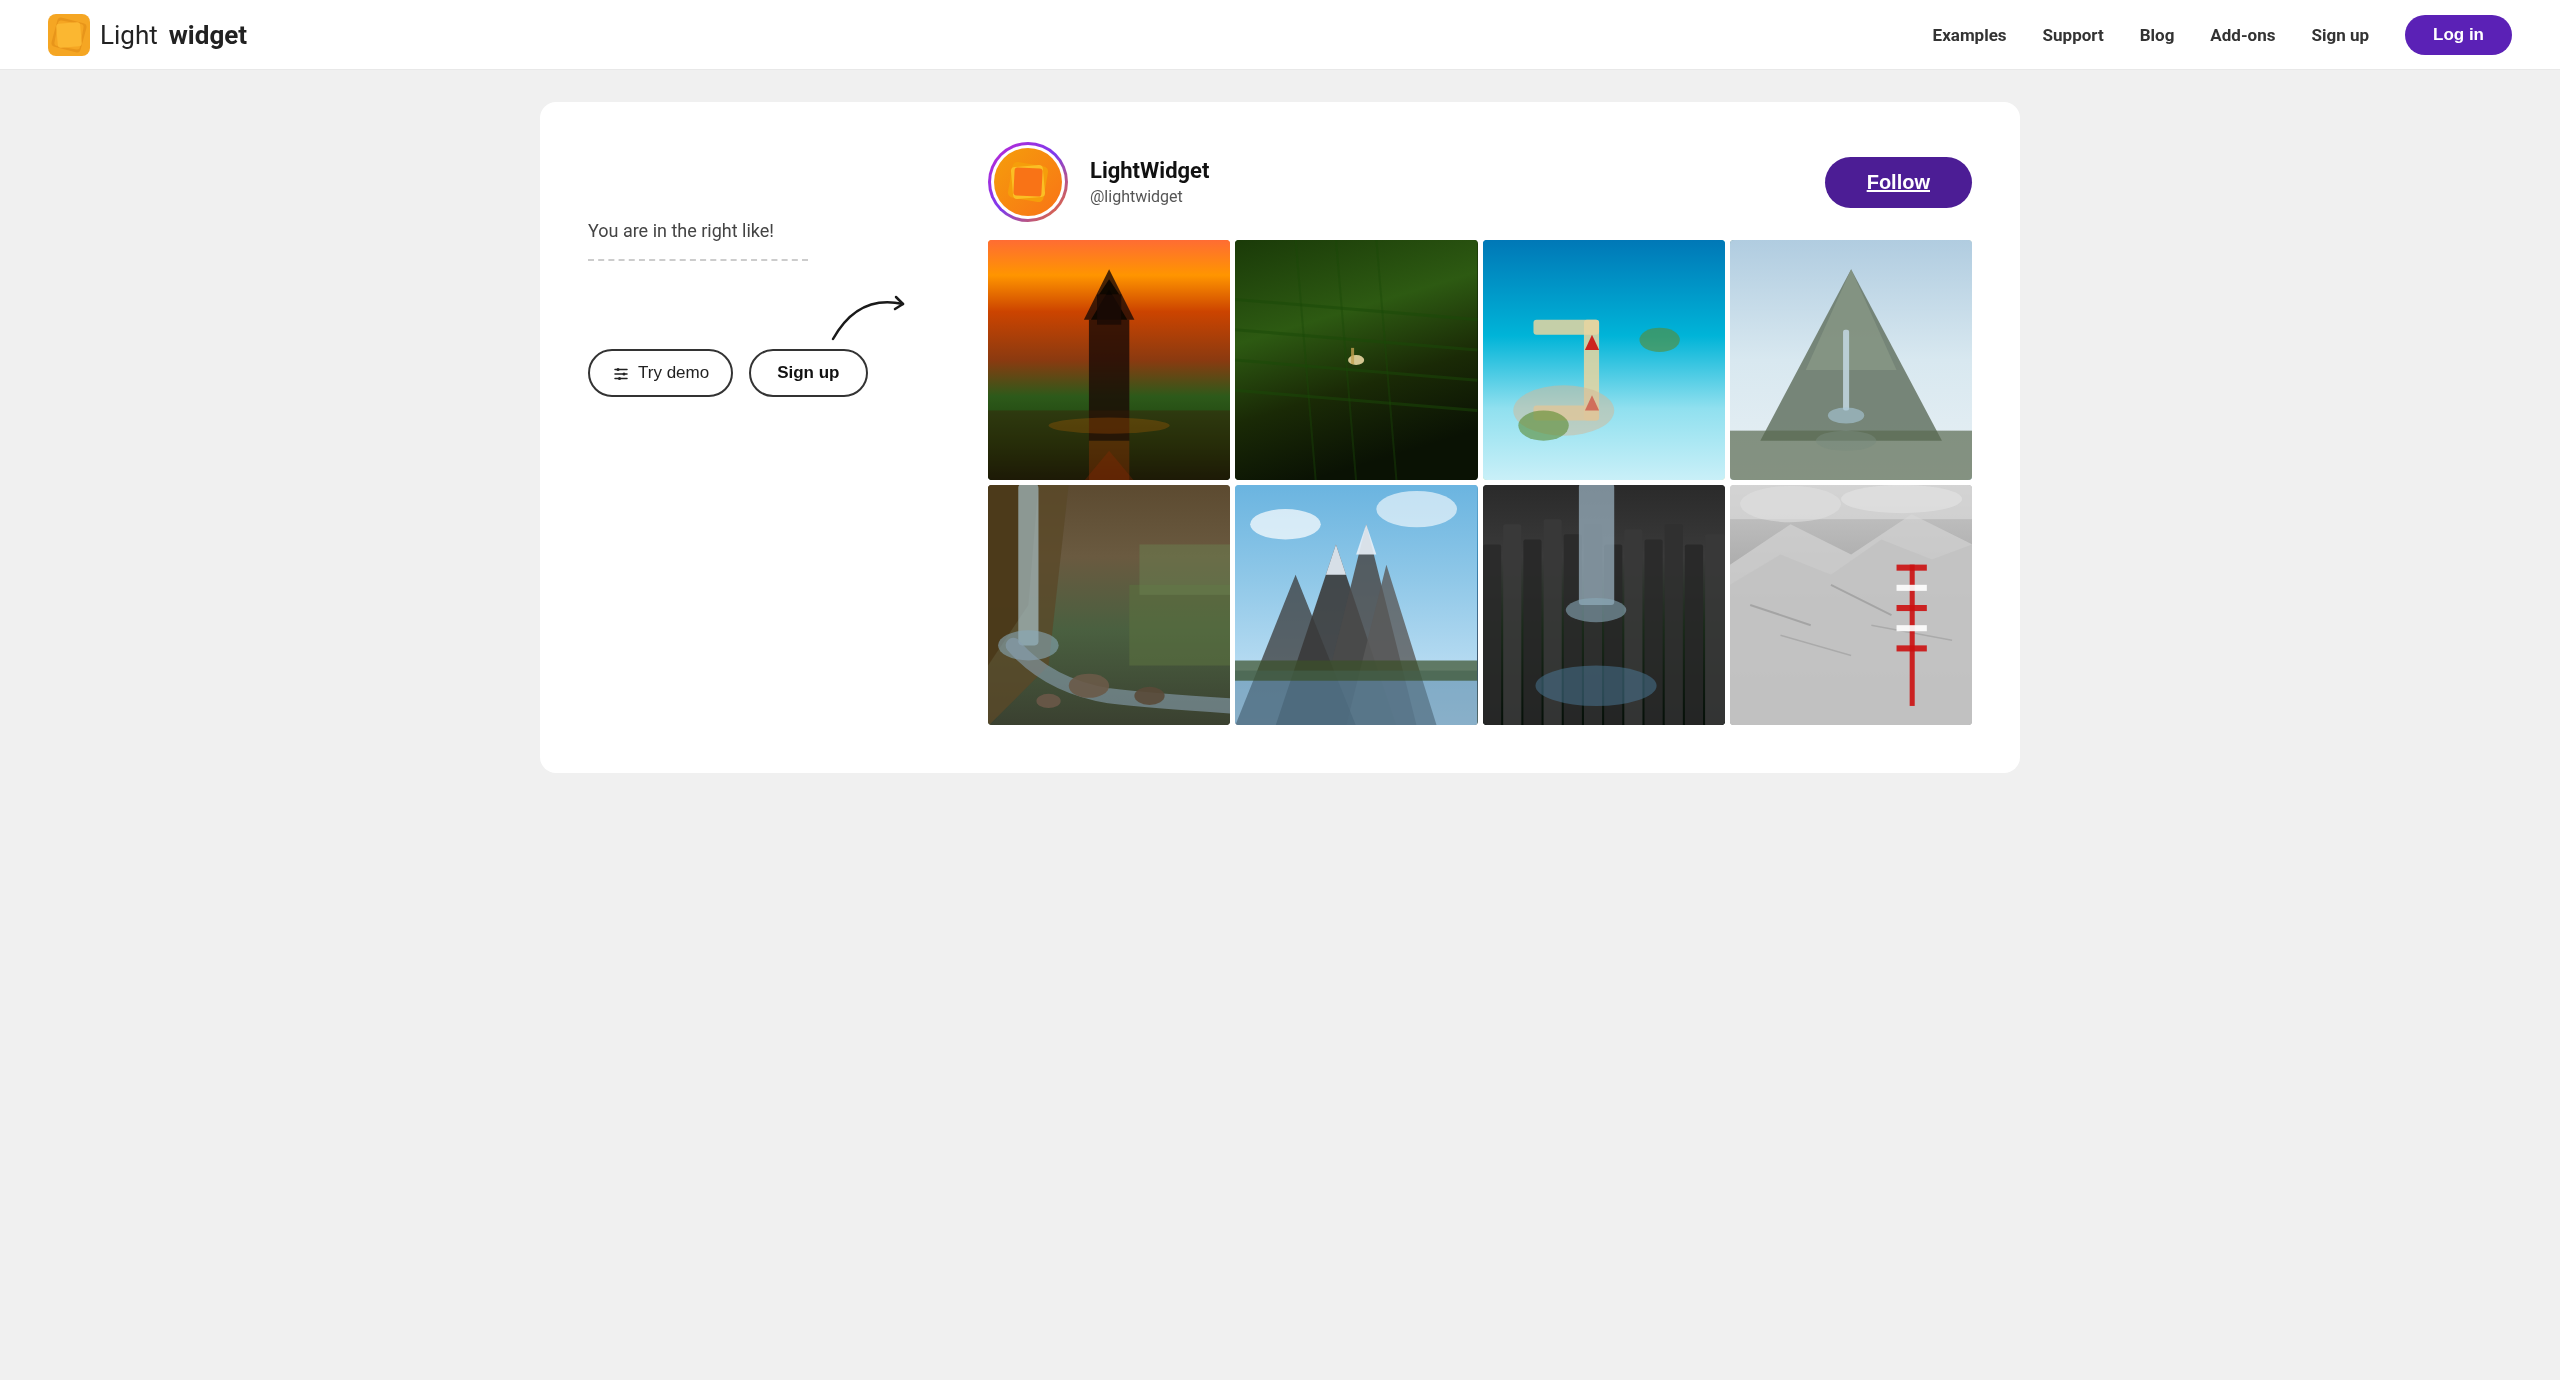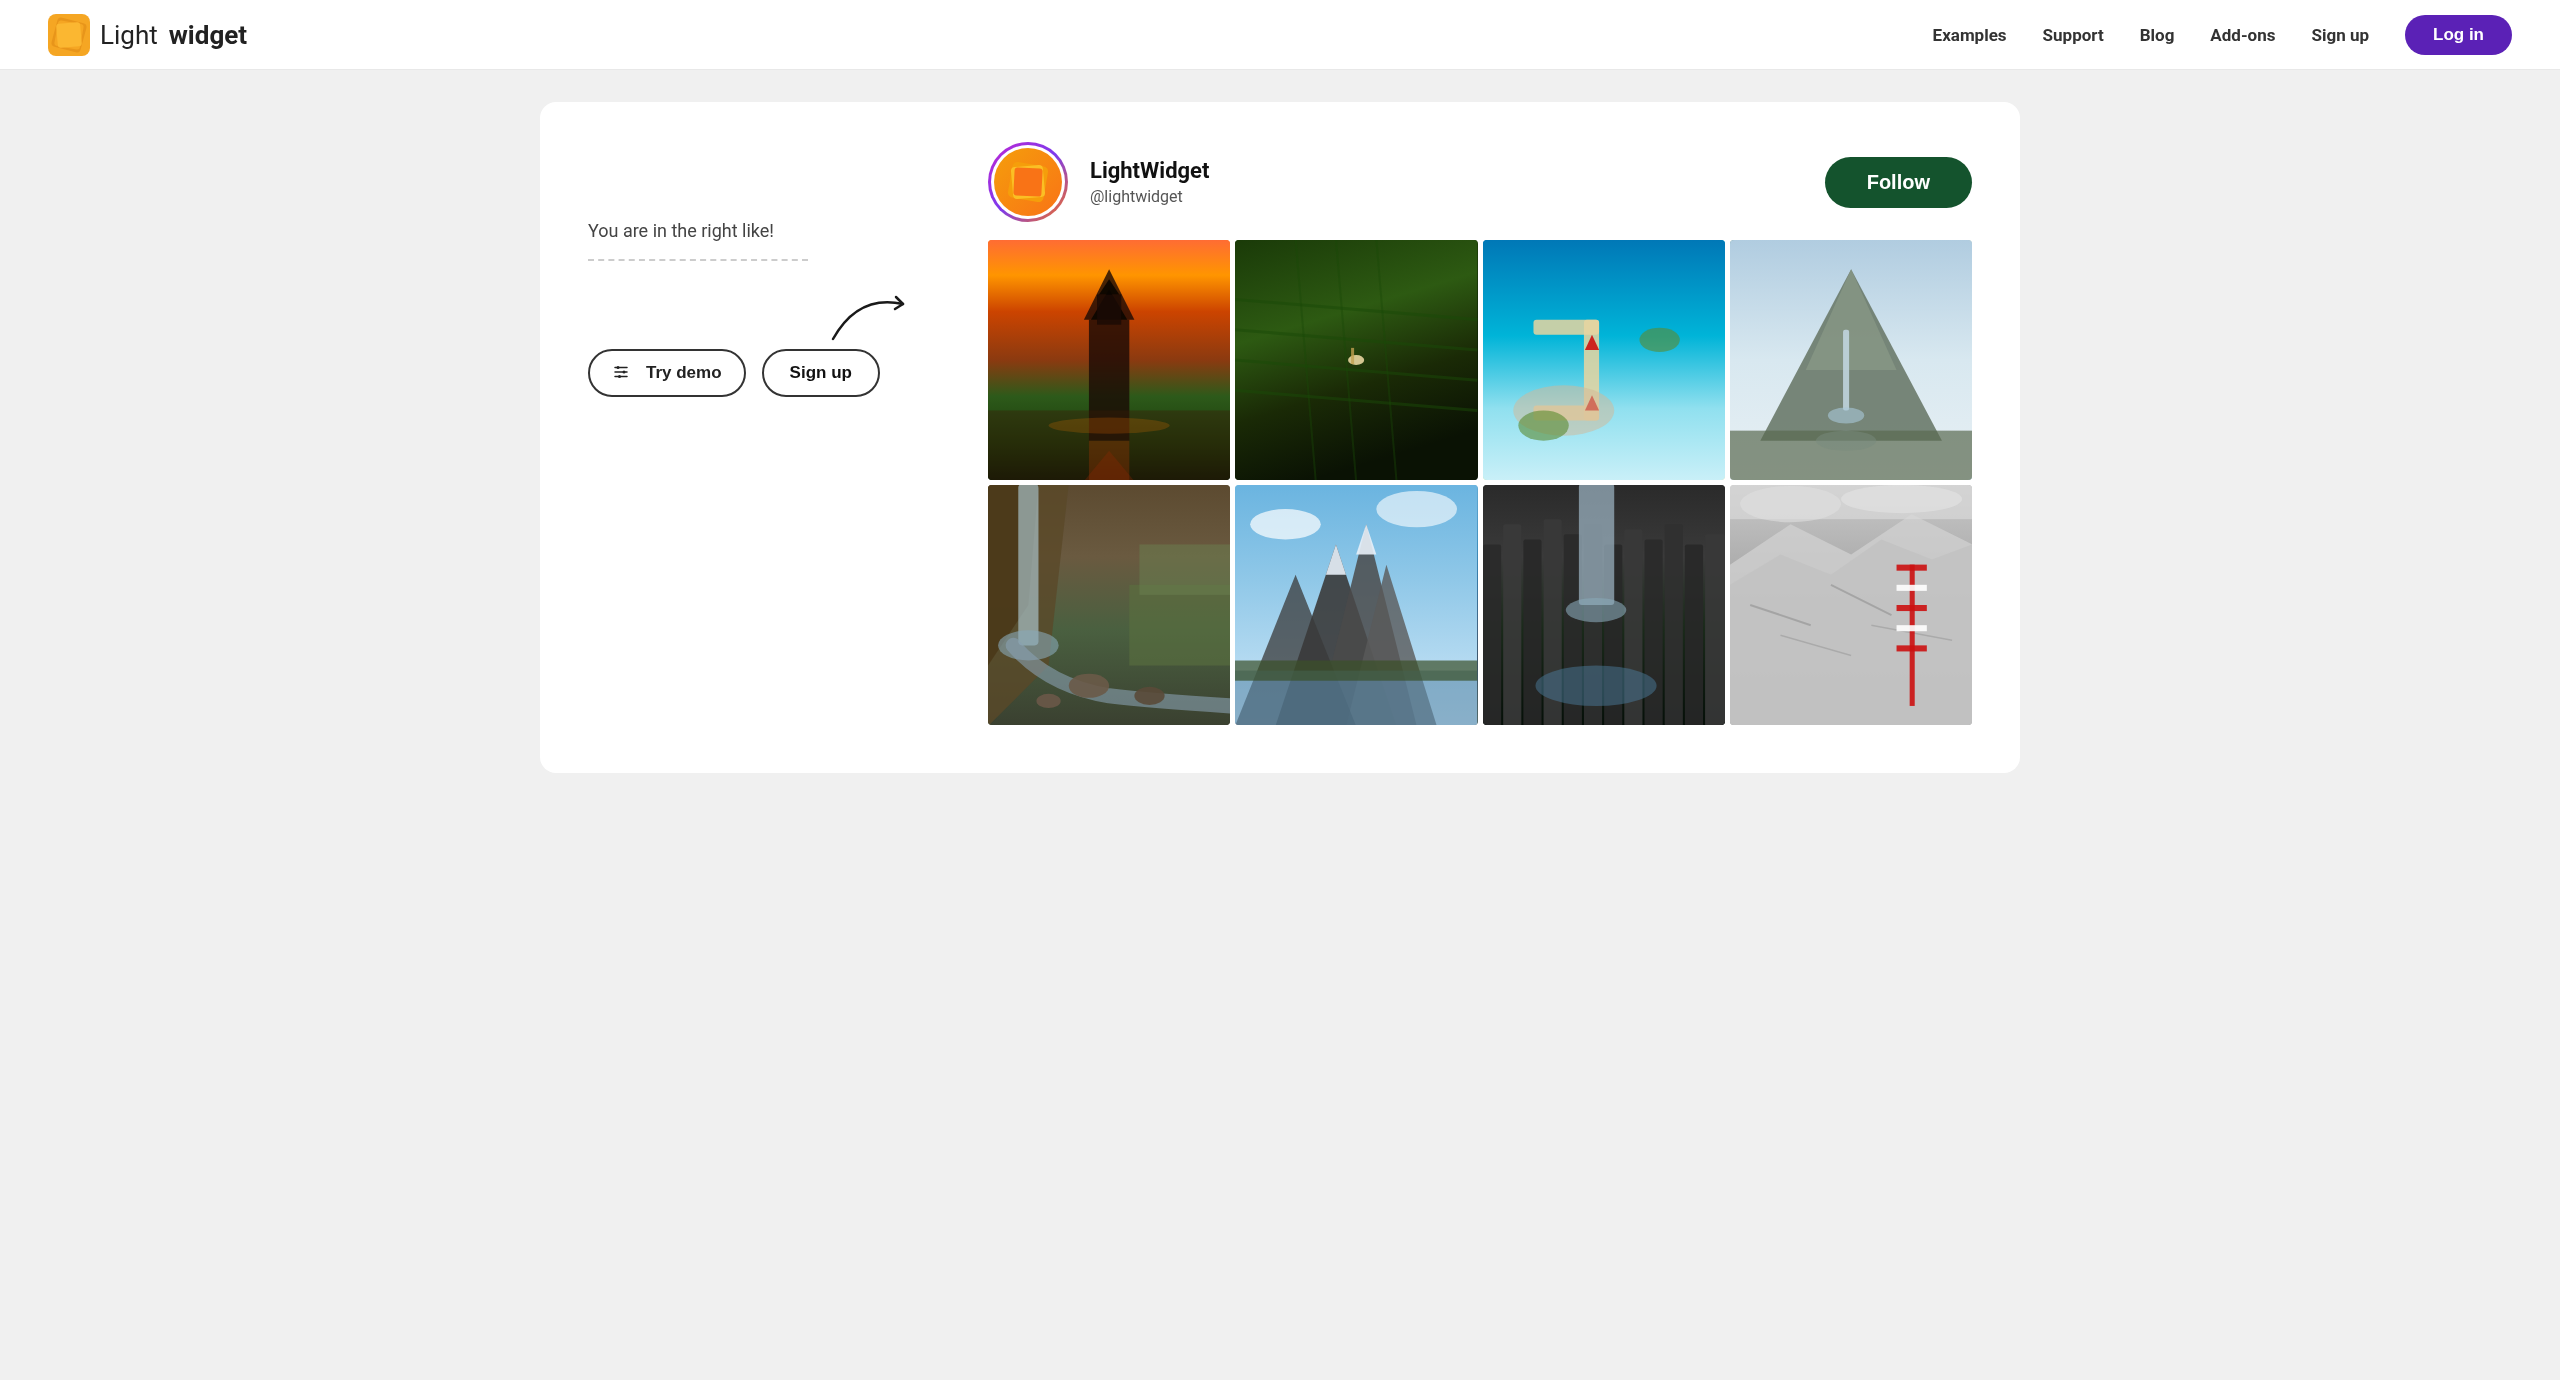"Follow" .follow-btn { background: #14532d -> #4c1d95; text-decoration: none -> underline }
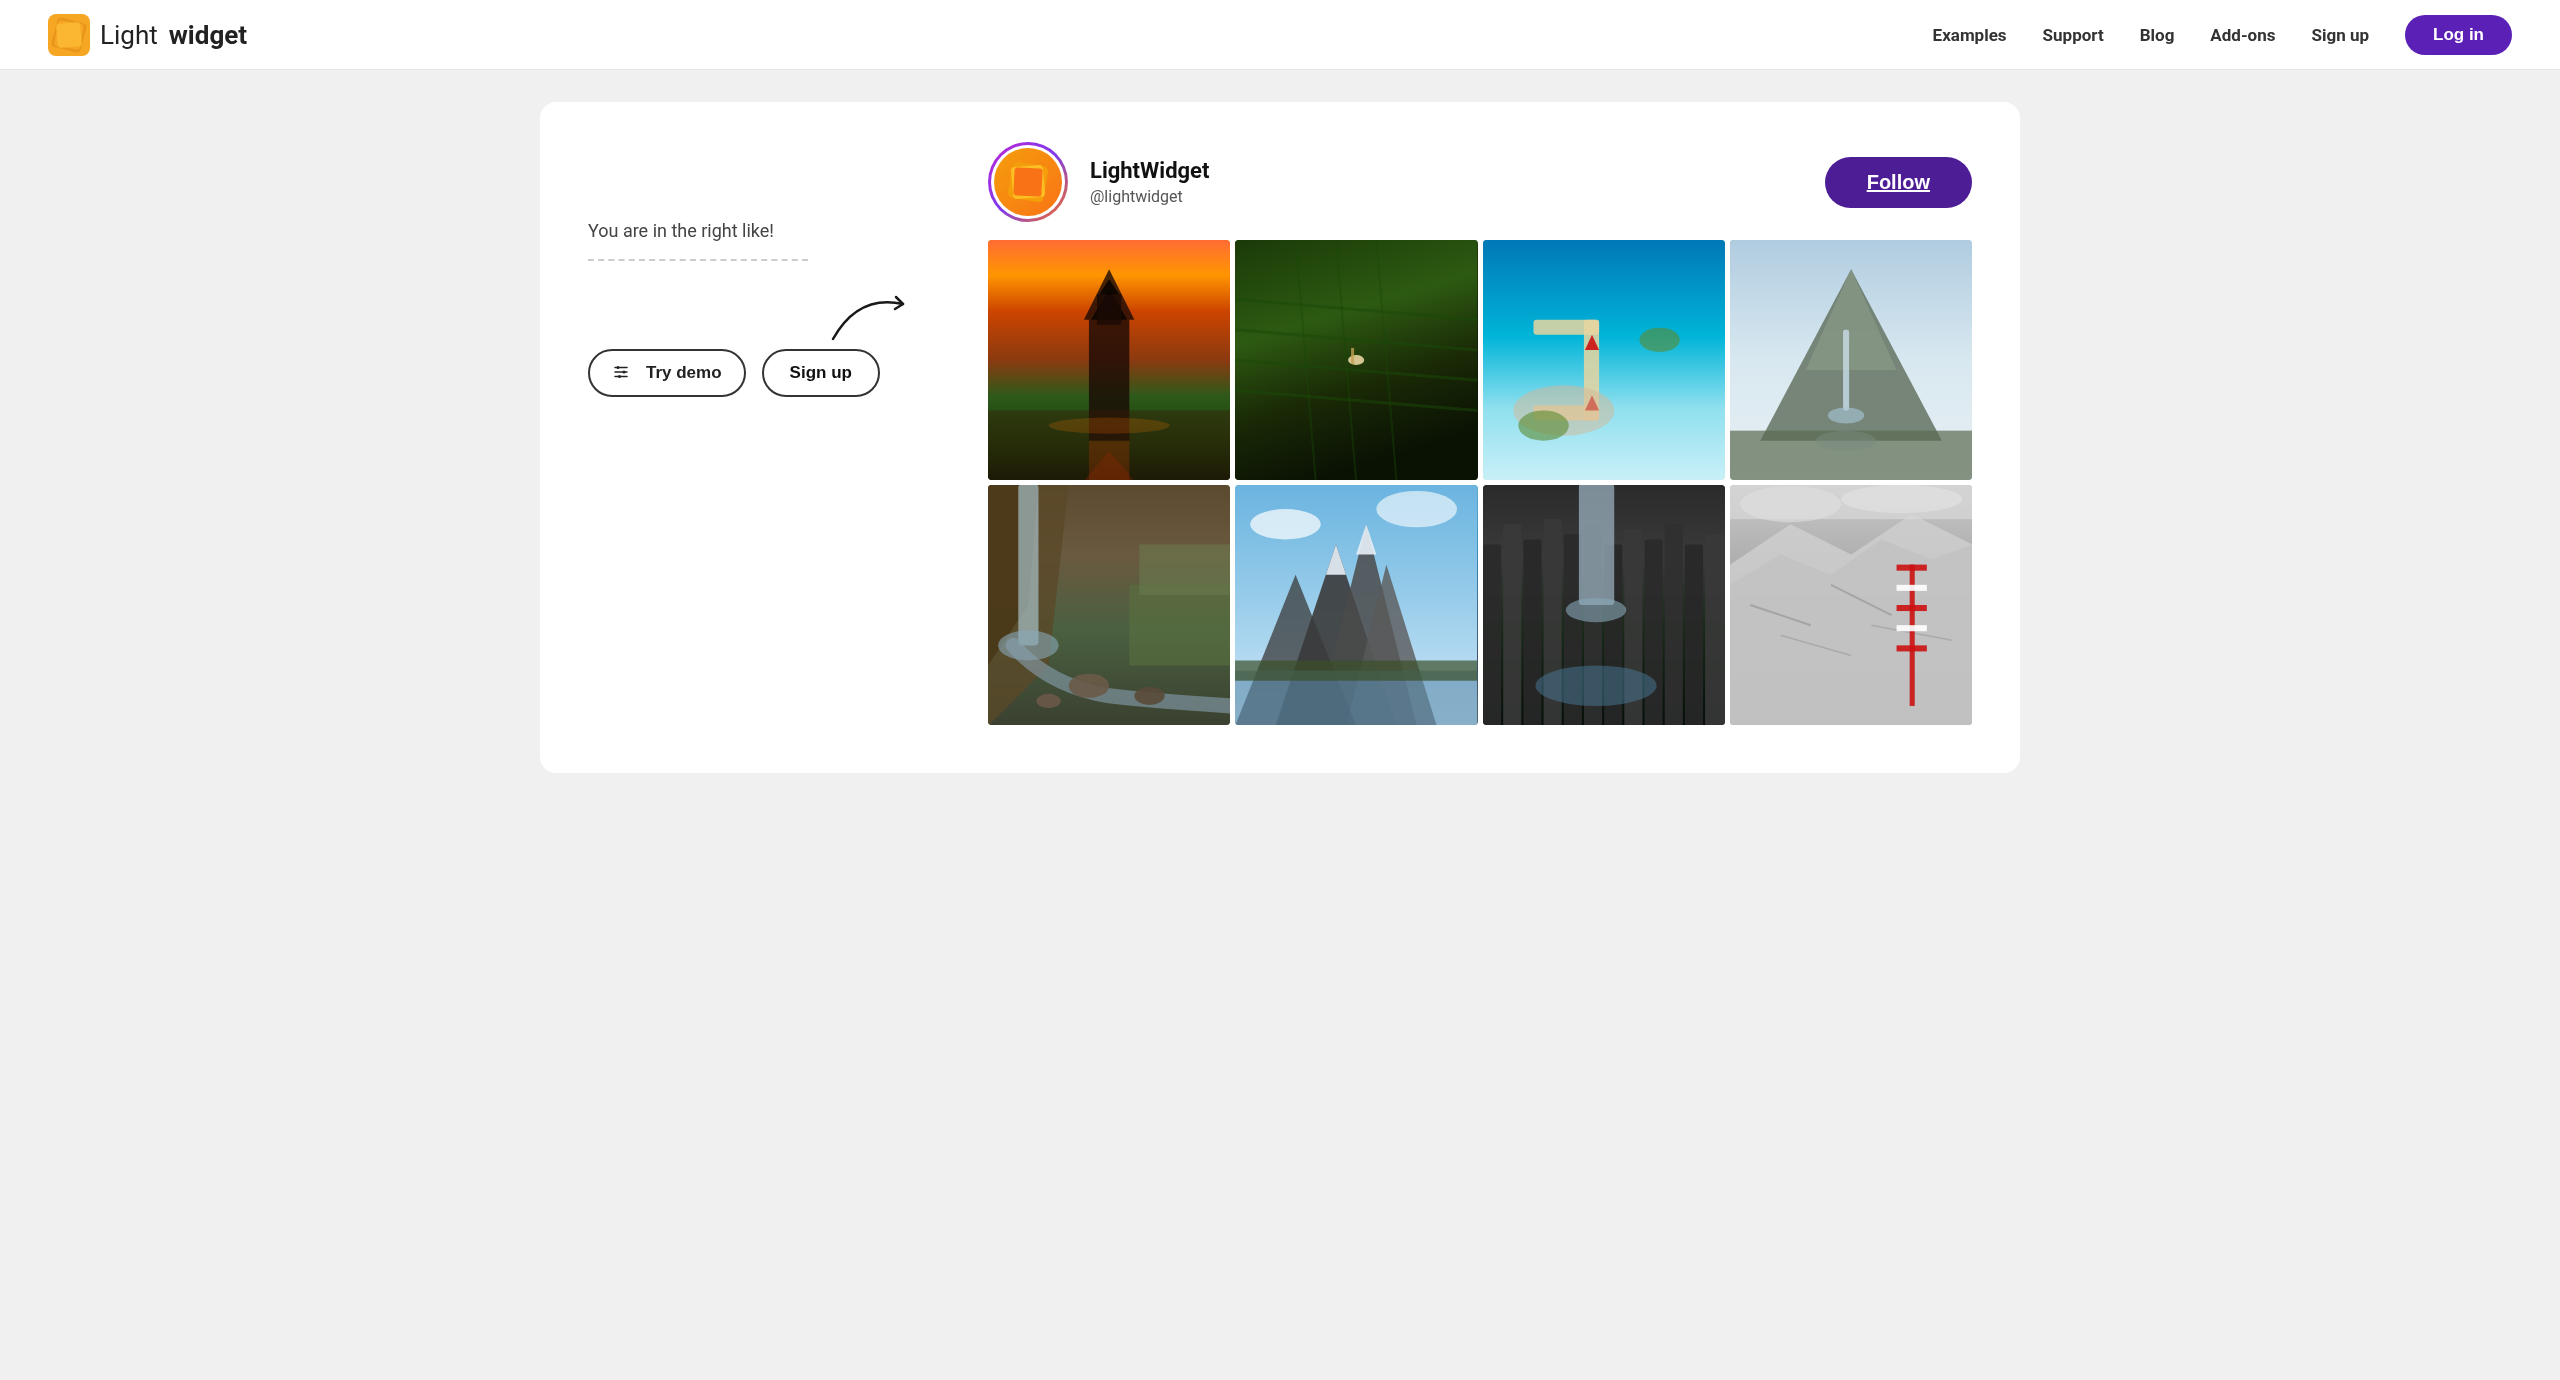"Try demo" .btn-demo { align-items: flex-start -> flex-end; font-weight: 700 -> 400; gap: 16px -> 8px }
